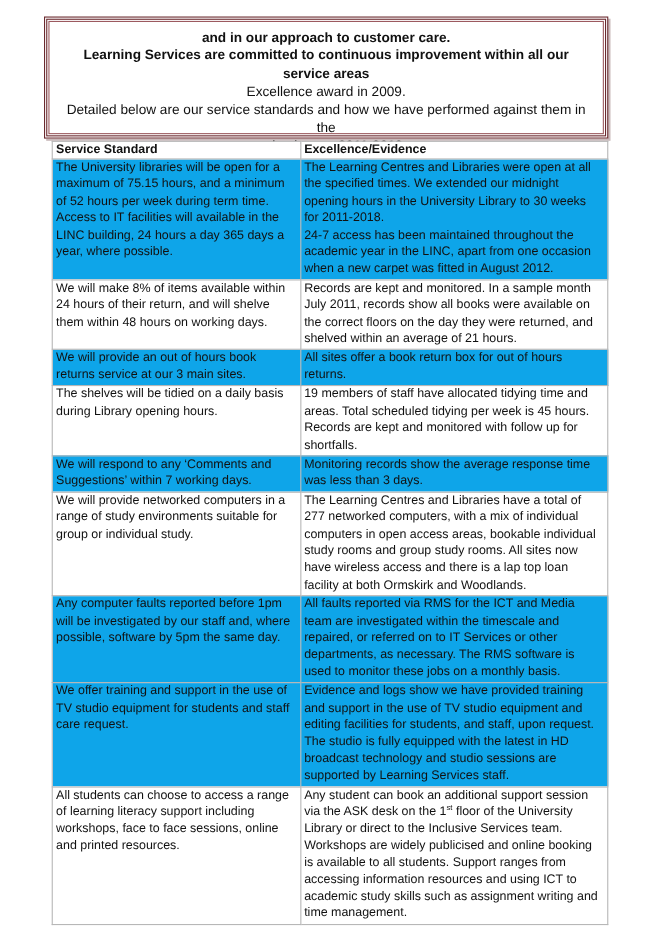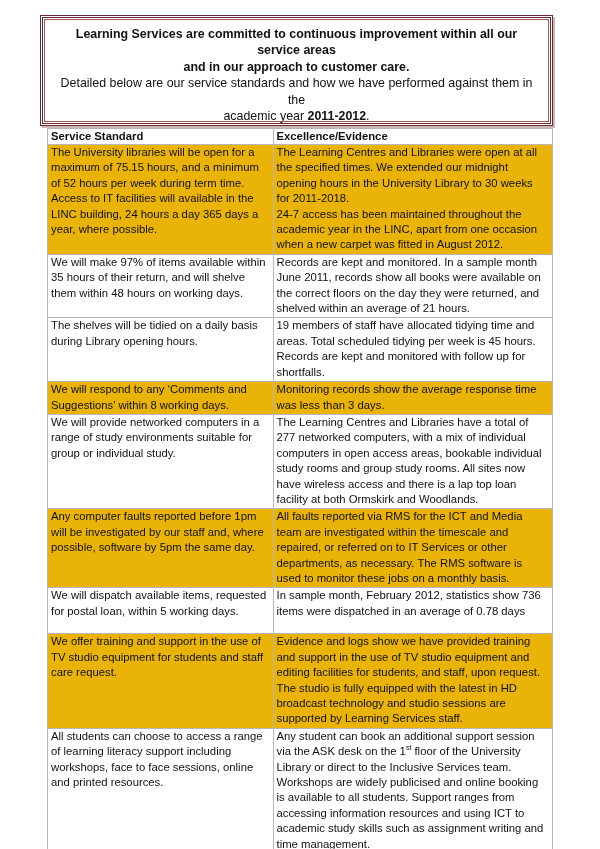"Learning Services are committed to" b.l { order: before "and in our approach to" -> after "and in our approach to" }
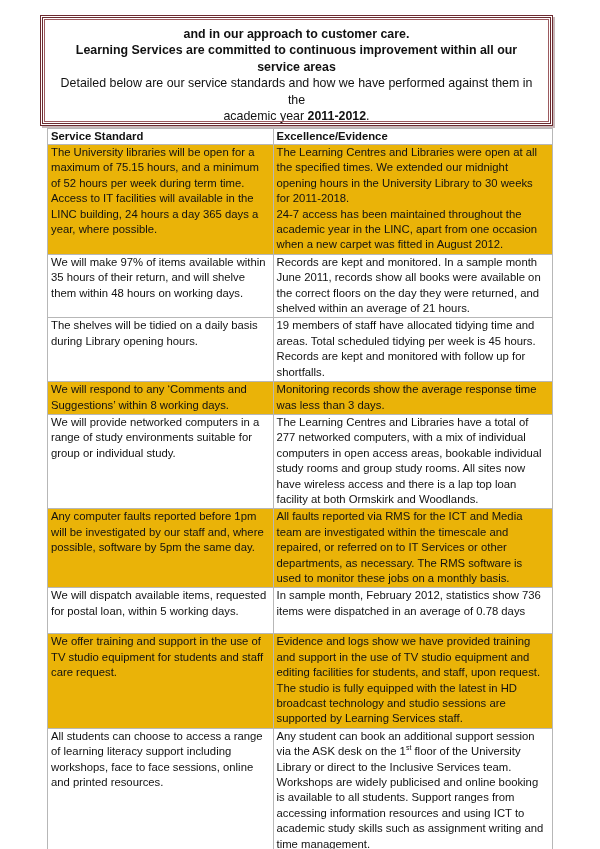"Excellence award in 2009." span.l { html: none -> <span>Excellence award in 2009.</span> }
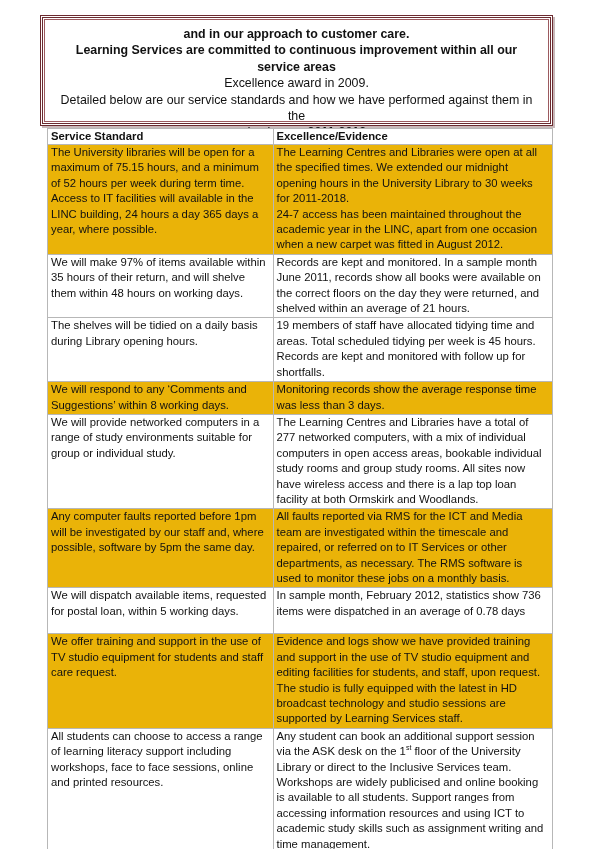"The University libraries will be" tr.hl td { background: #eab308 -> #0ea5e9 }
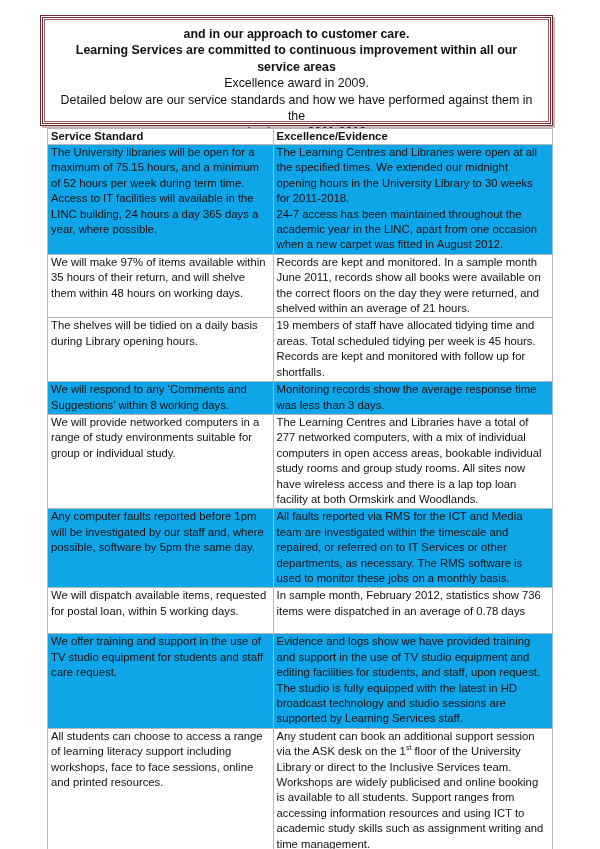"We will make 97% of" td { text: 97% of items available within 35 -> 8% of items available within 24 }
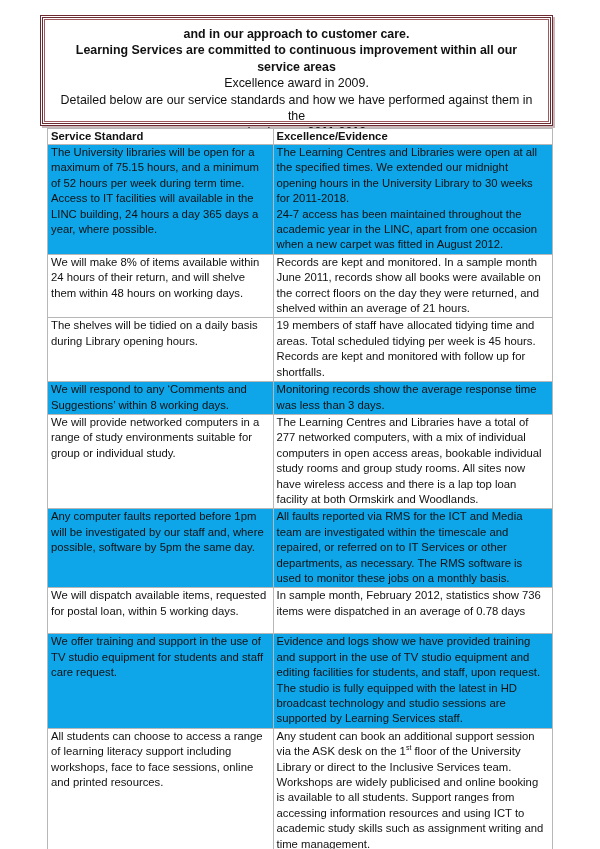"Records are kept and monitored." td { text: June -> July }
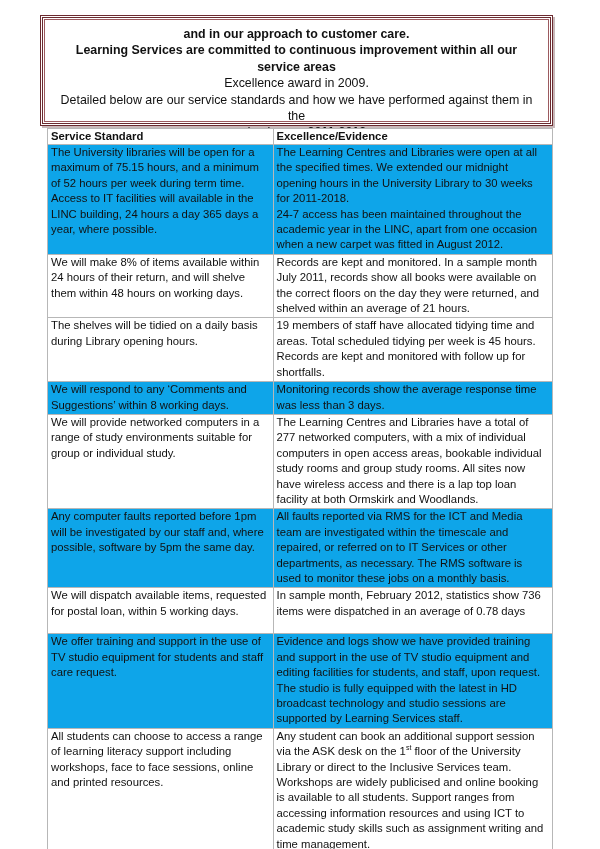"We will provide an out" tr.hl { html: none -> <tr> <td>We will provide an out of hours book returns service at our 3 main sites.</td> <td>All sites offer a book return box for out of hours returns.</td> </tr> }
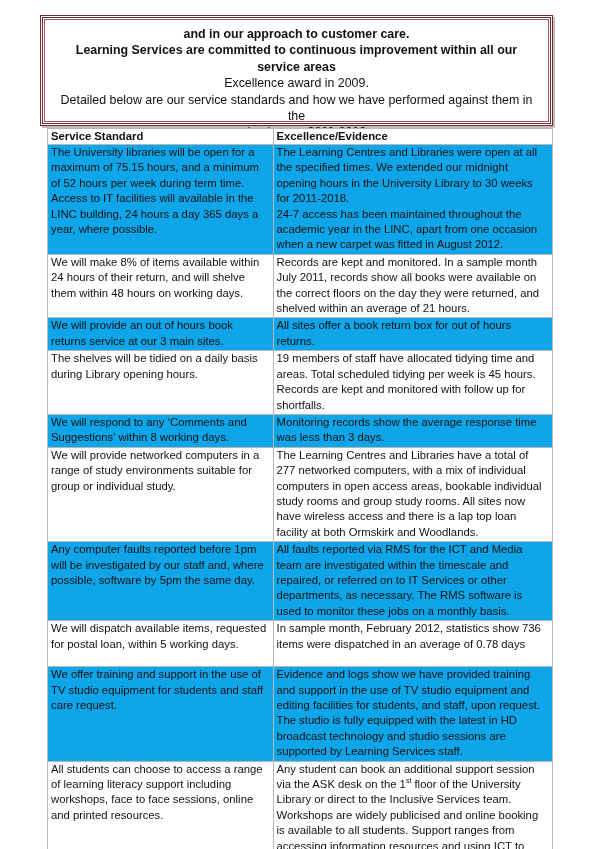"We will respond to any" td { text: 8 -> 7 }
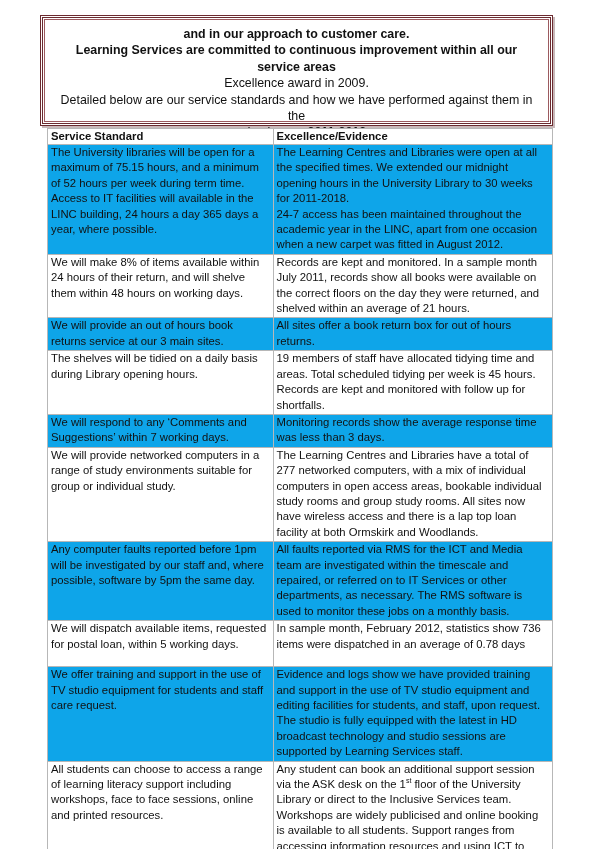"We will dispatch available items," tr.pl { html: <tr> <td>We will dispatch available items, requested for postal loan, within 5 working days.</td> <td>In sample month, February 2012, statistics show 736 items were dispatched in an average of 0.78 days</td> </tr> -> none }
